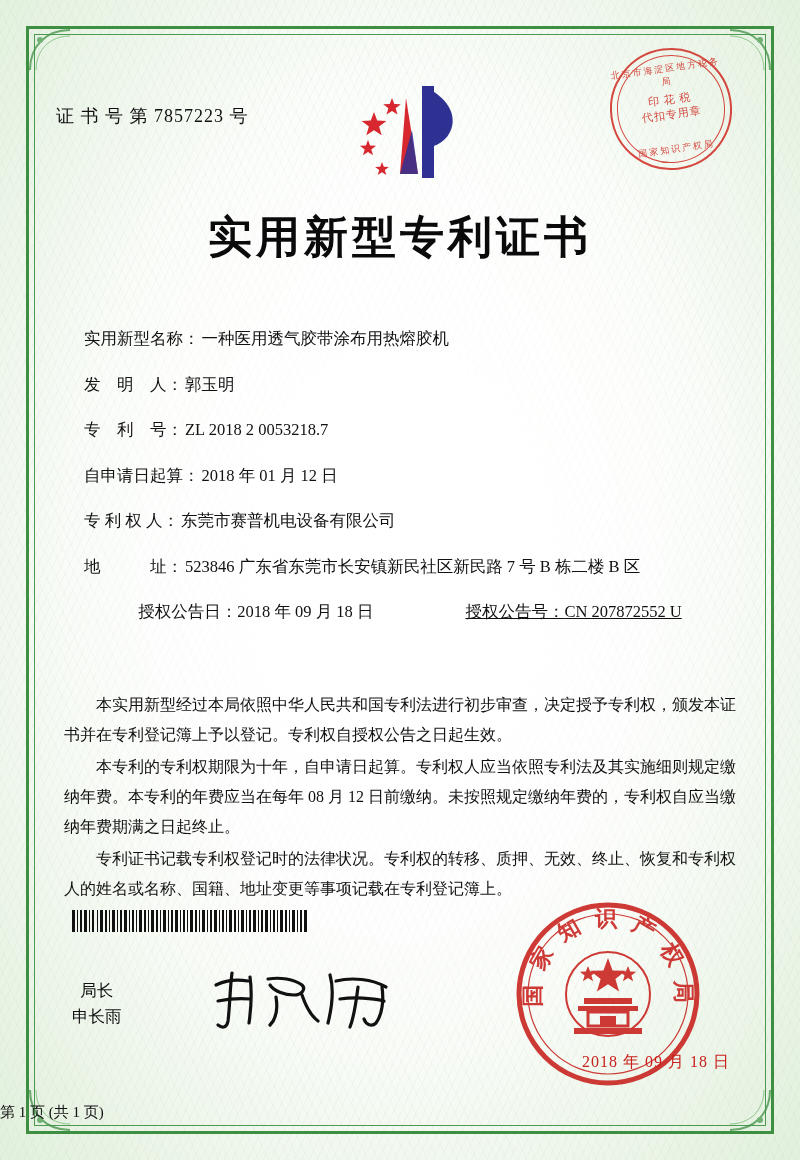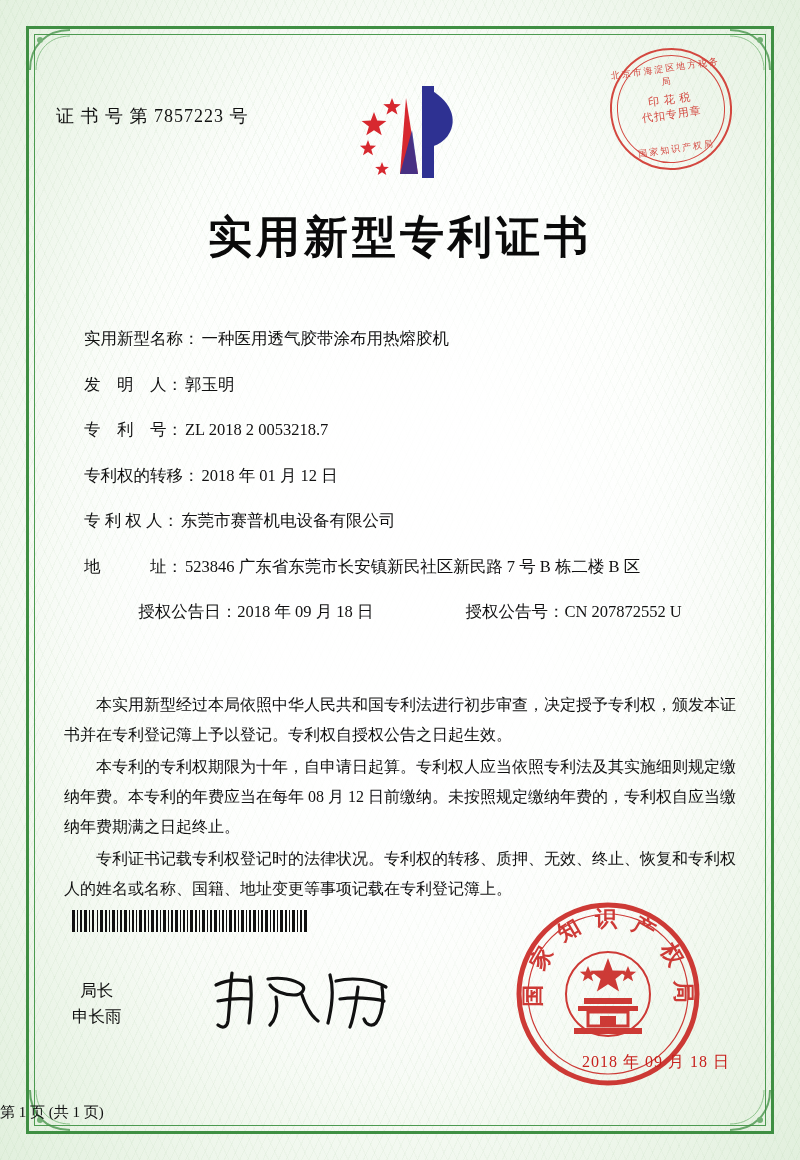"专利权的转移：" span.field-label { text: 专利权的转移 -> 自申请日起算 }
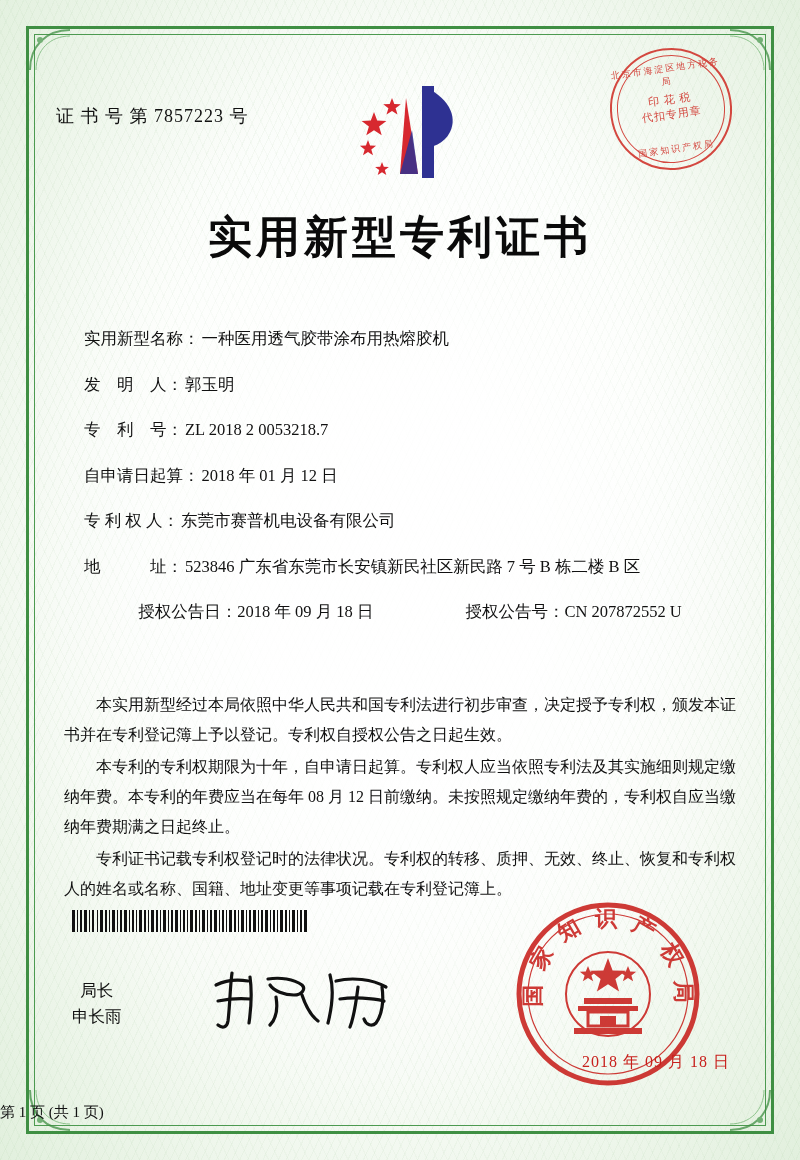"授权公告号：" .field-row.two-col .col2 { text-decoration: none -> underline }
